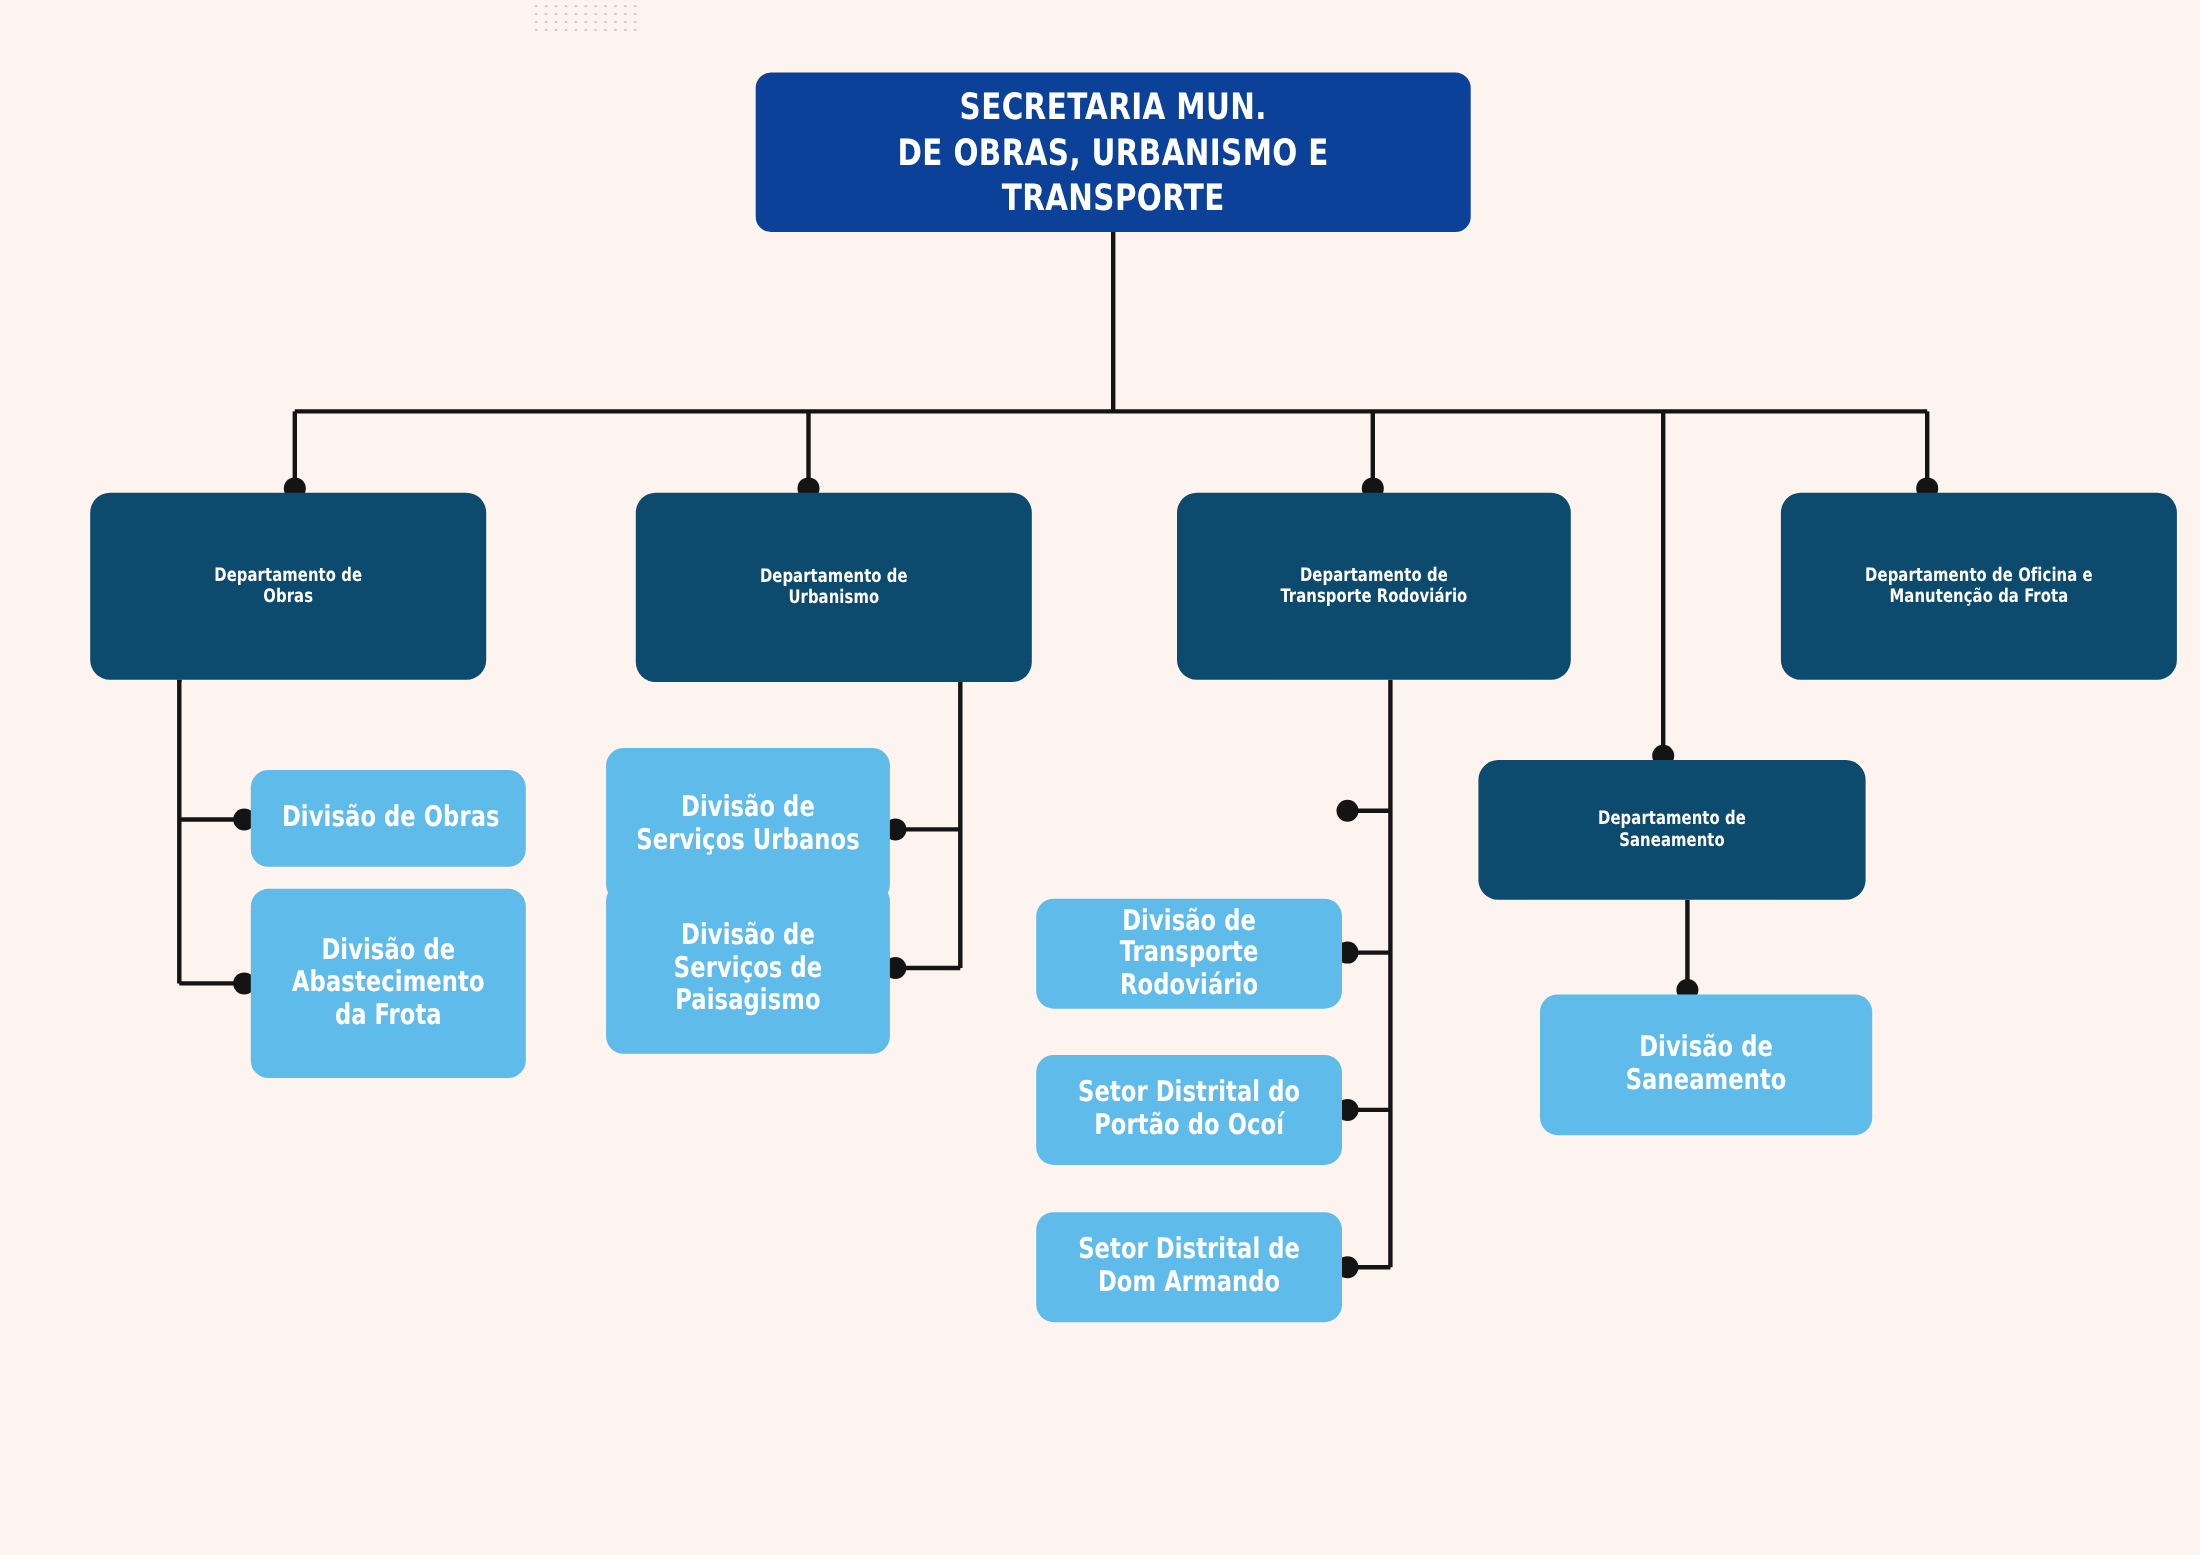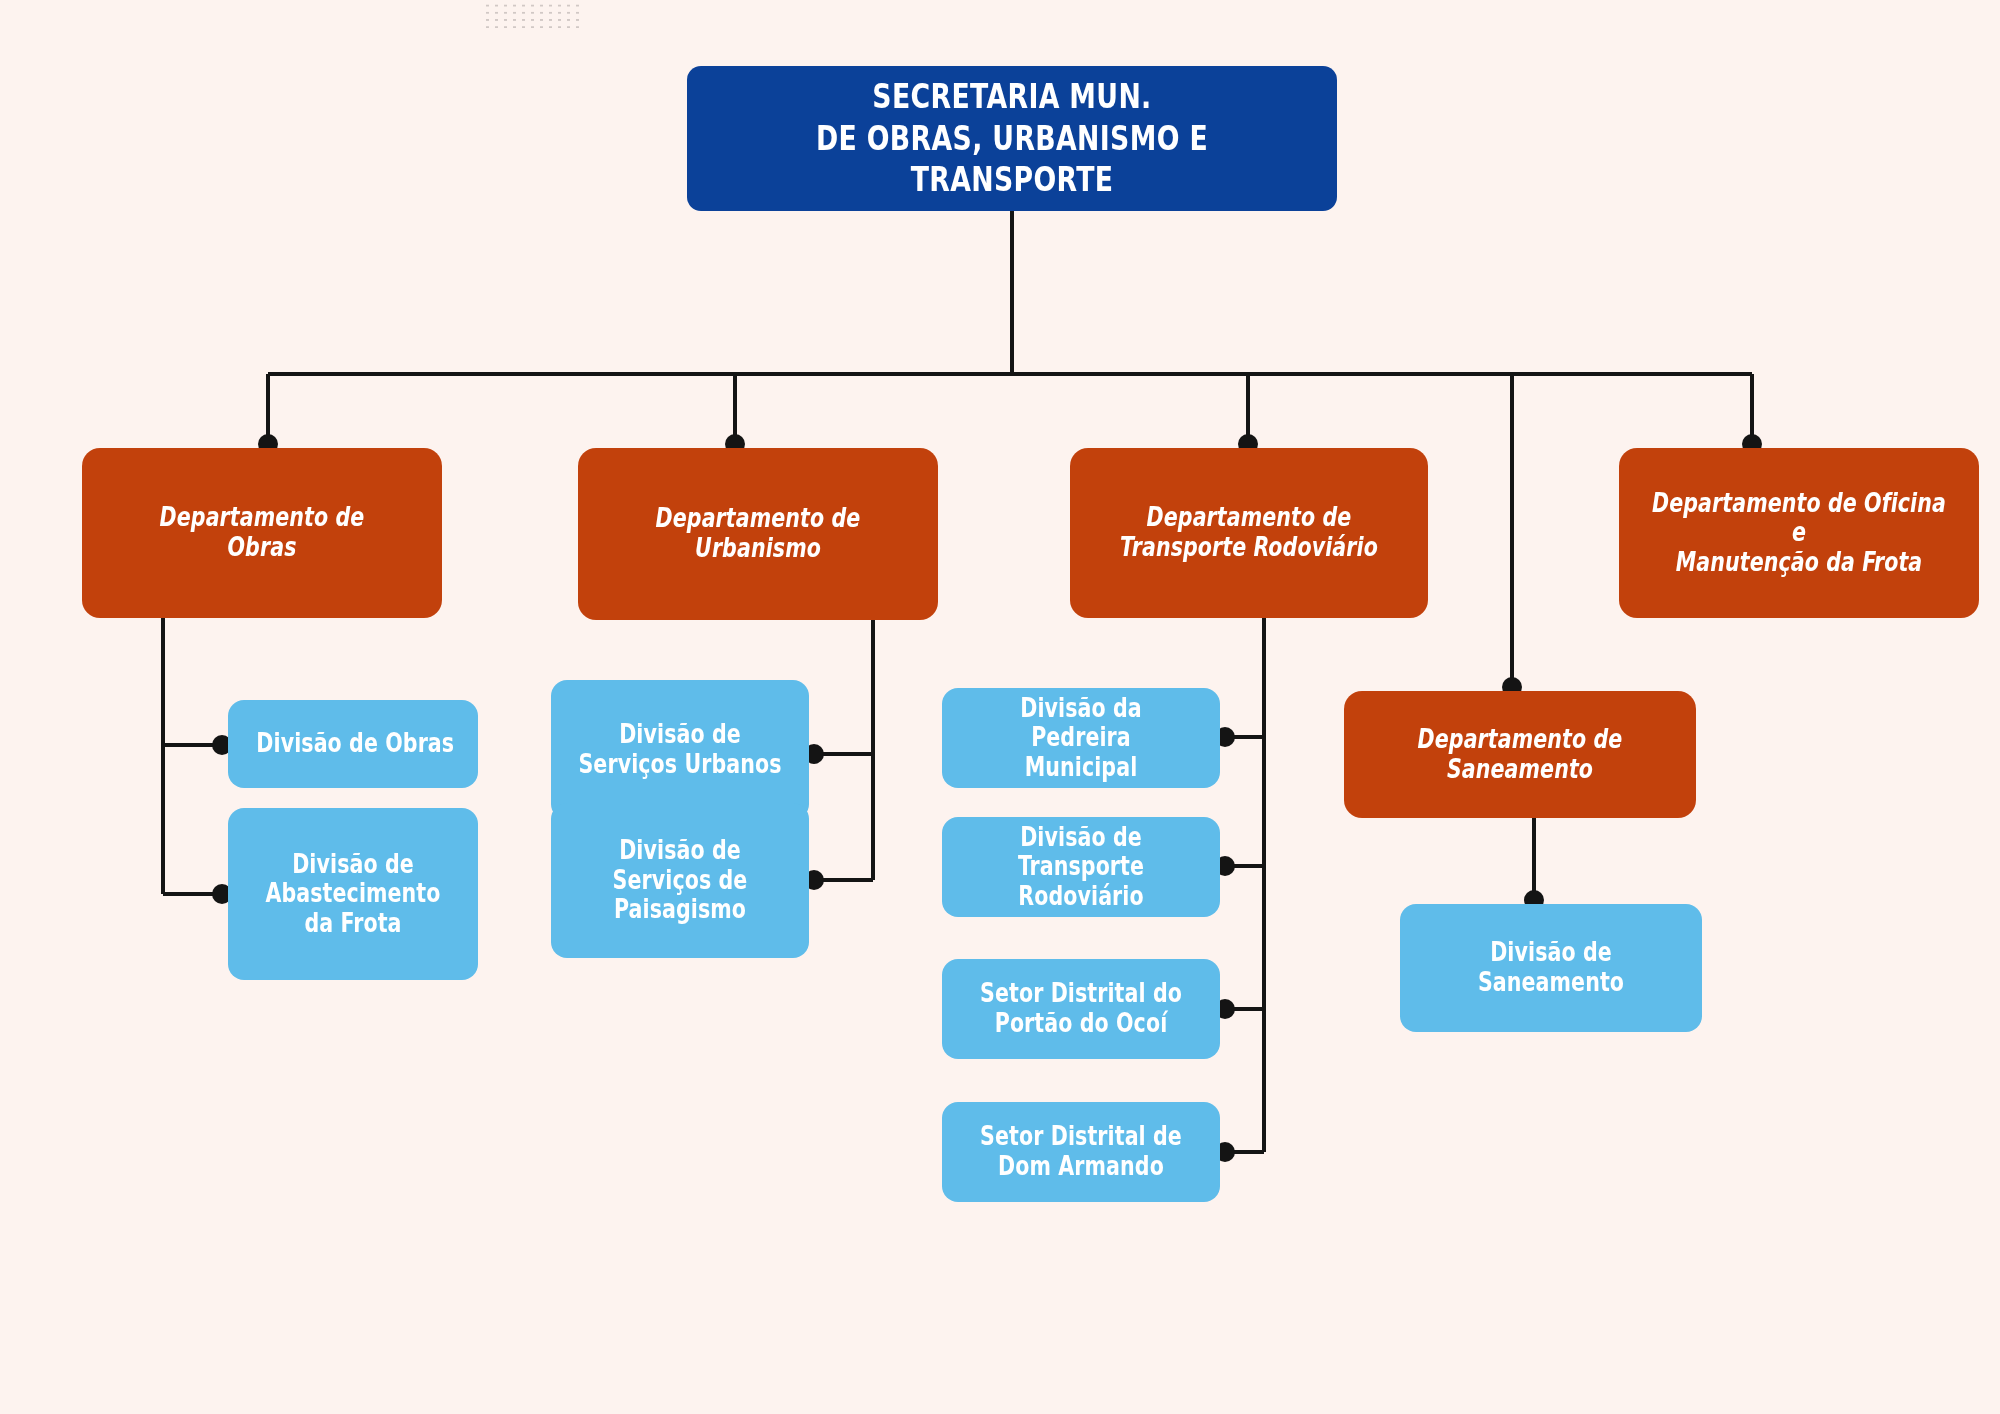"Departamento de" .node.dept { background: #c2410c -> #0c4a6e; font-size: 26px -> 17px; font-style: italic -> none }
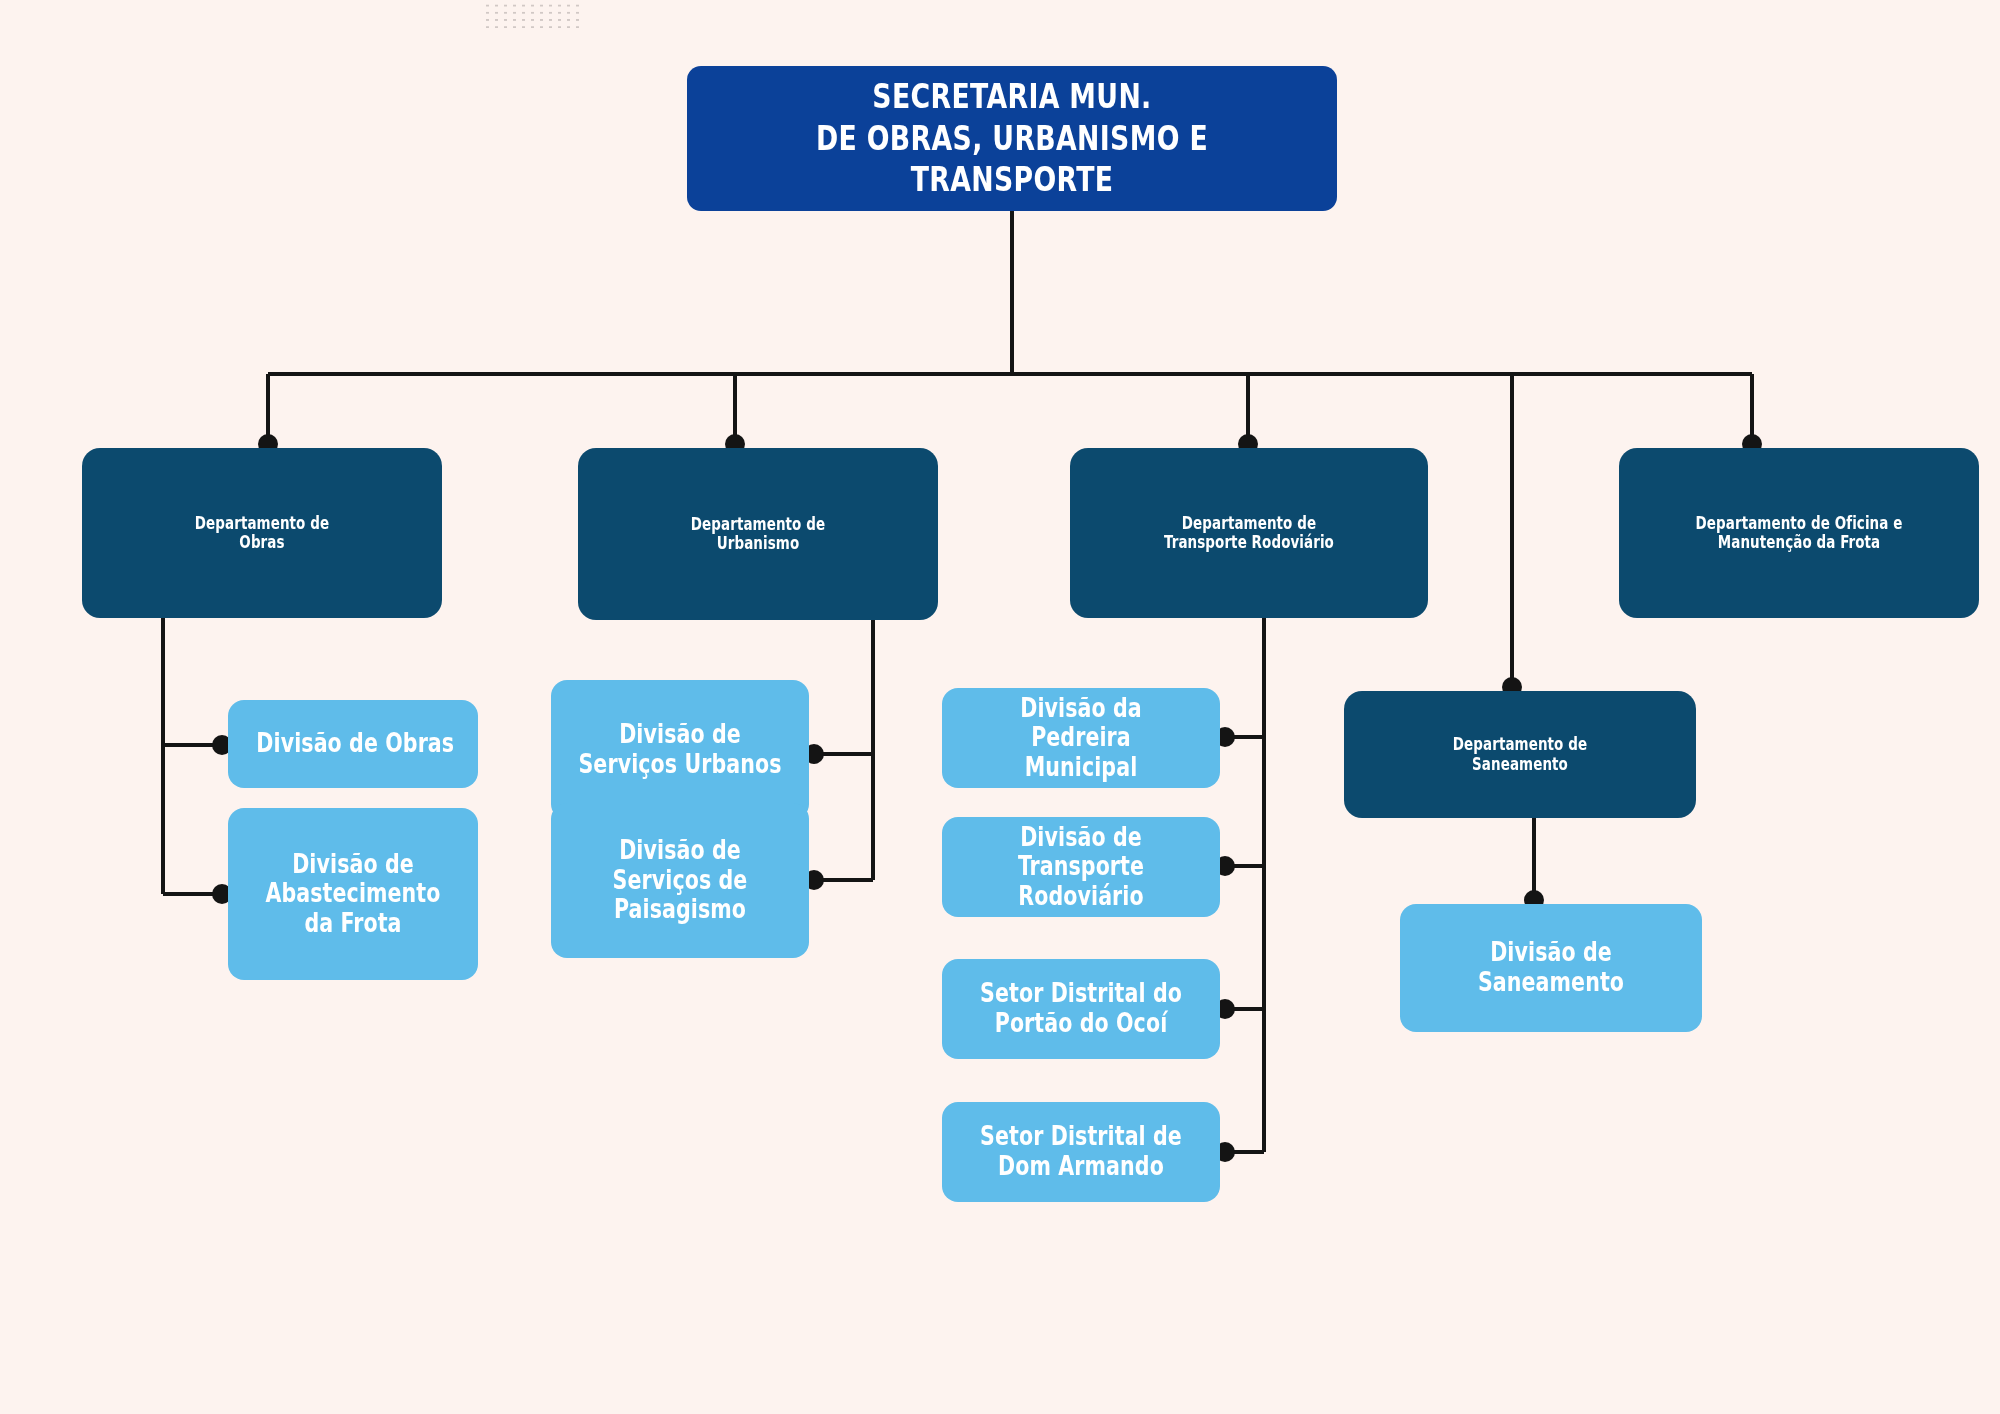"Divisão da Pedreira" div.node { html: <div> <span>Divisão da Pedreira Municipal</span> </div> -> none }
